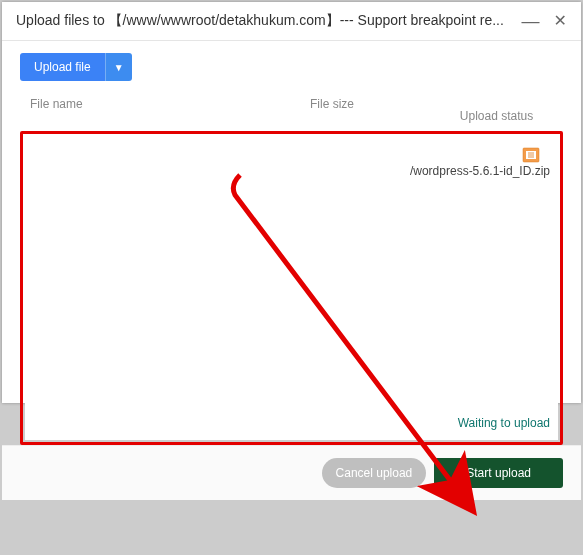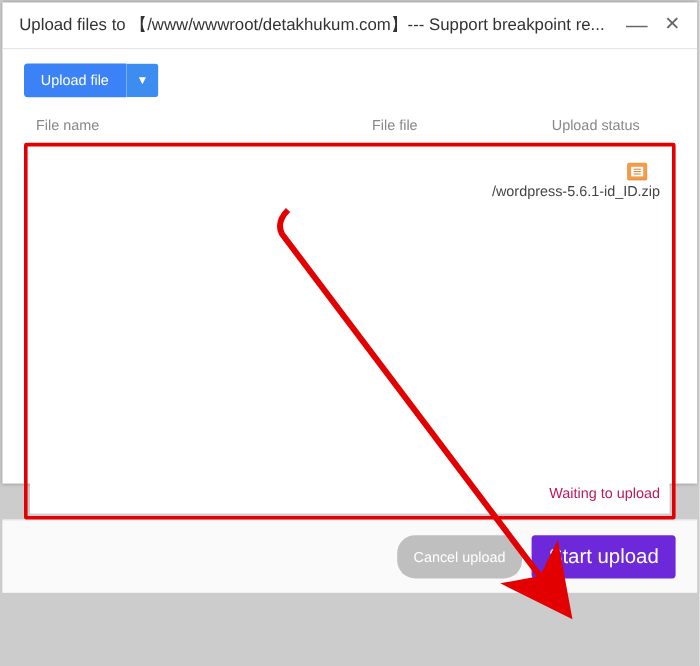"File file" div.col-size { text: file -> size }
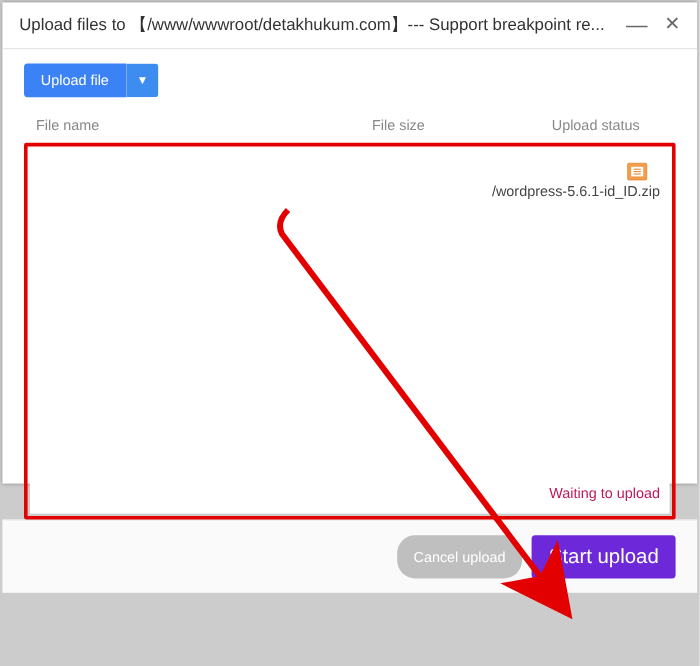"Upload status" .col-status { margin-top: none -> 12px }
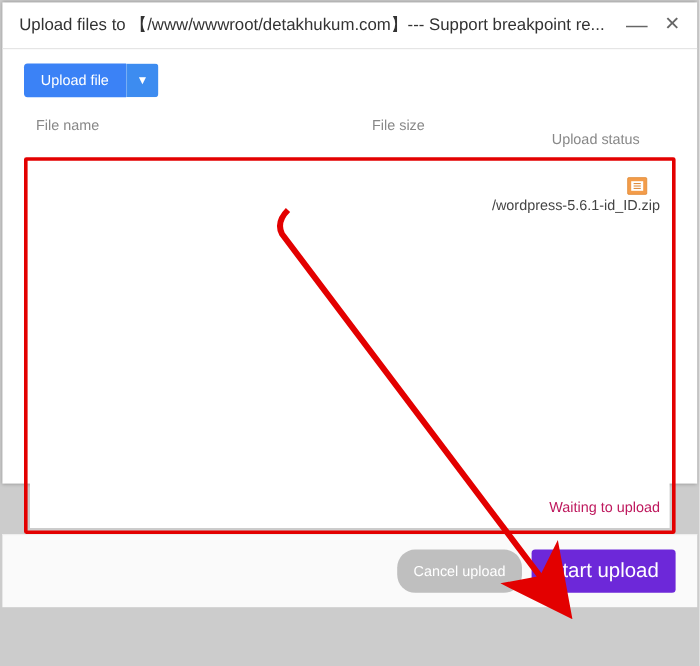"Waiting to upload" .file-status { color: #be185d -> #0f766e }
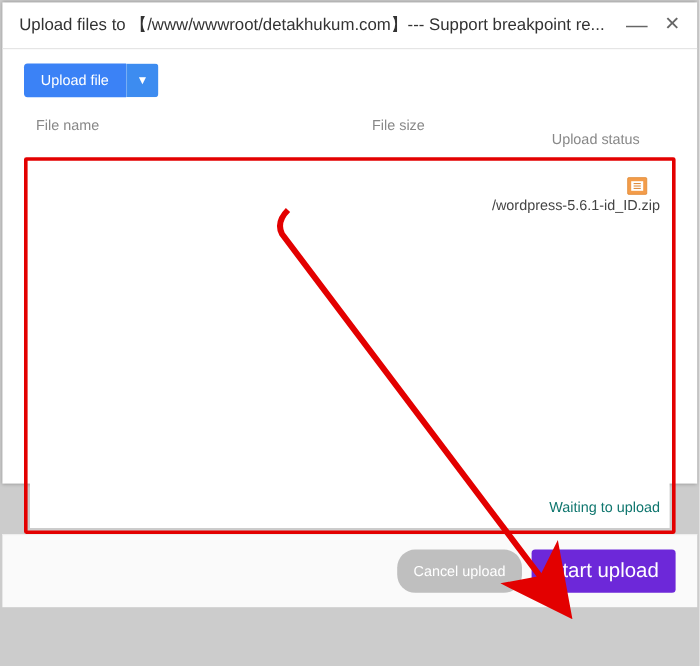"Start upload" .btn-start { background: #6d28d9 -> #14532d; font-size: 17px -> 12px; padding: 8px 14px -> 8px 32px }
